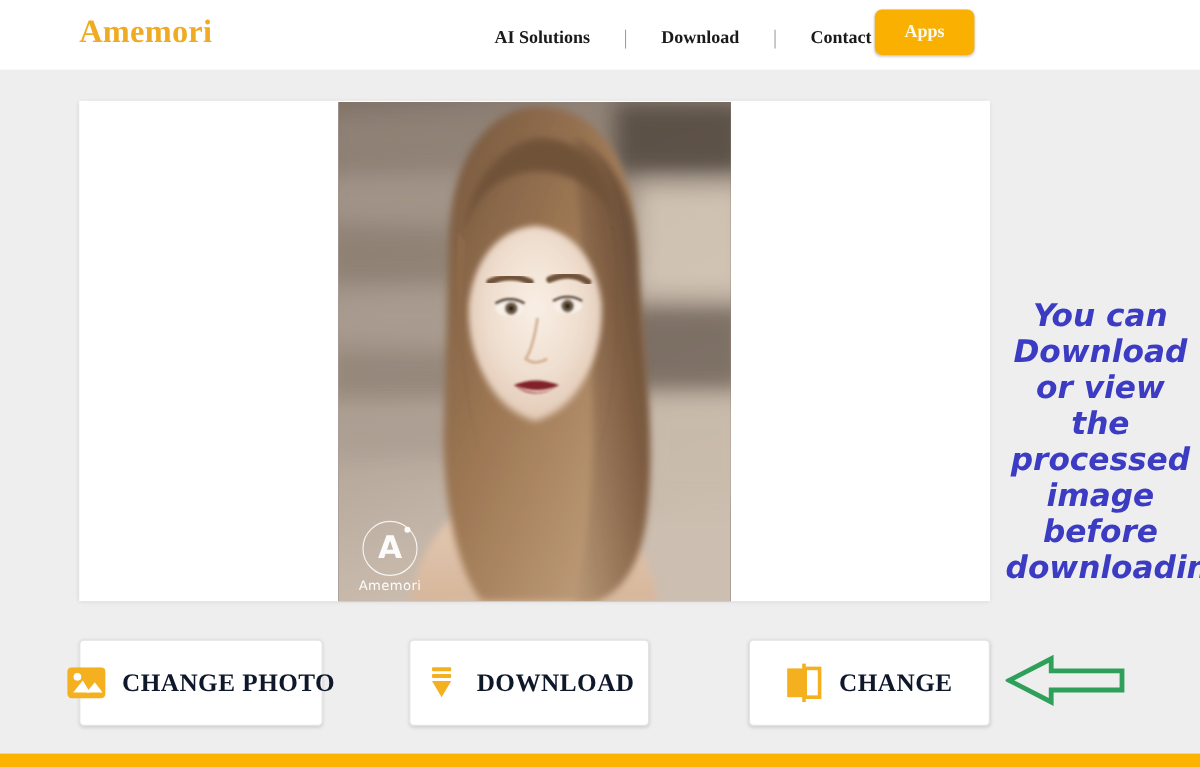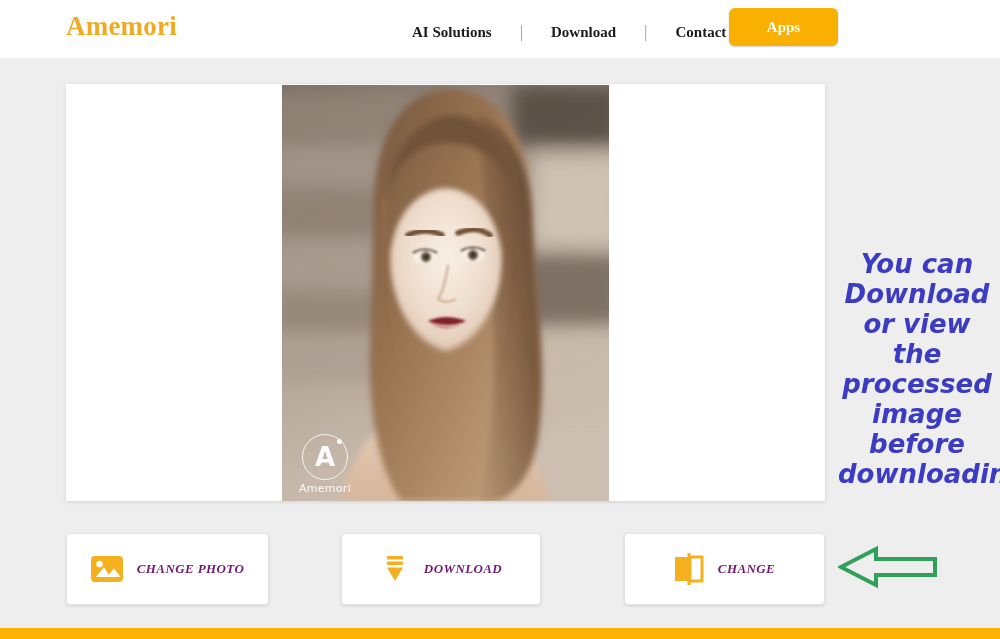"Apps" .apps-btn { width: 109px -> 83px }
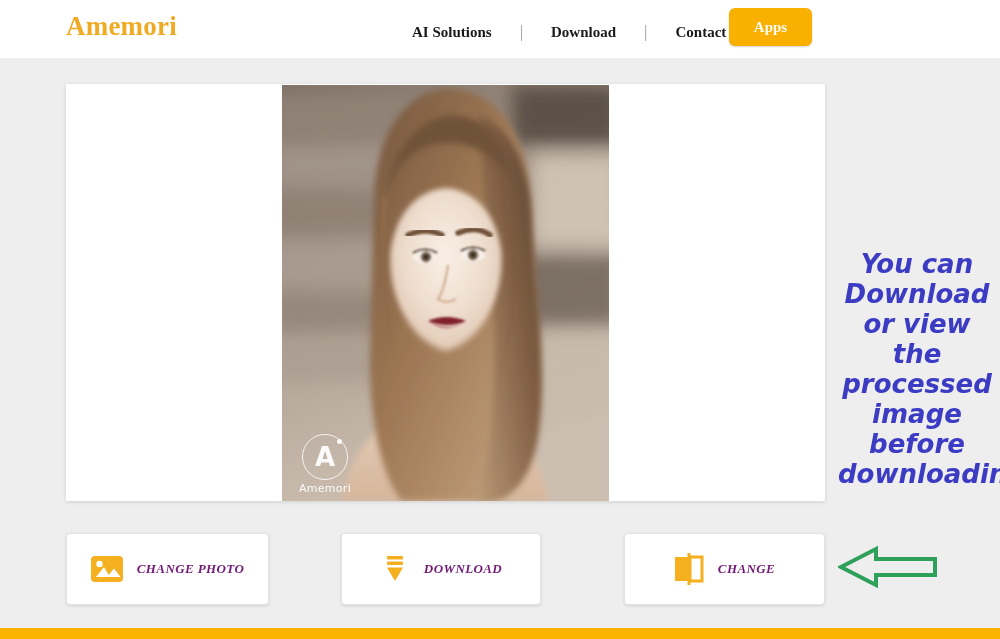"CHANGE PHOTO" .btn-label { color: #701a75 -> #0f172a; font-size: 13px -> 21px; font-style: italic -> none }
